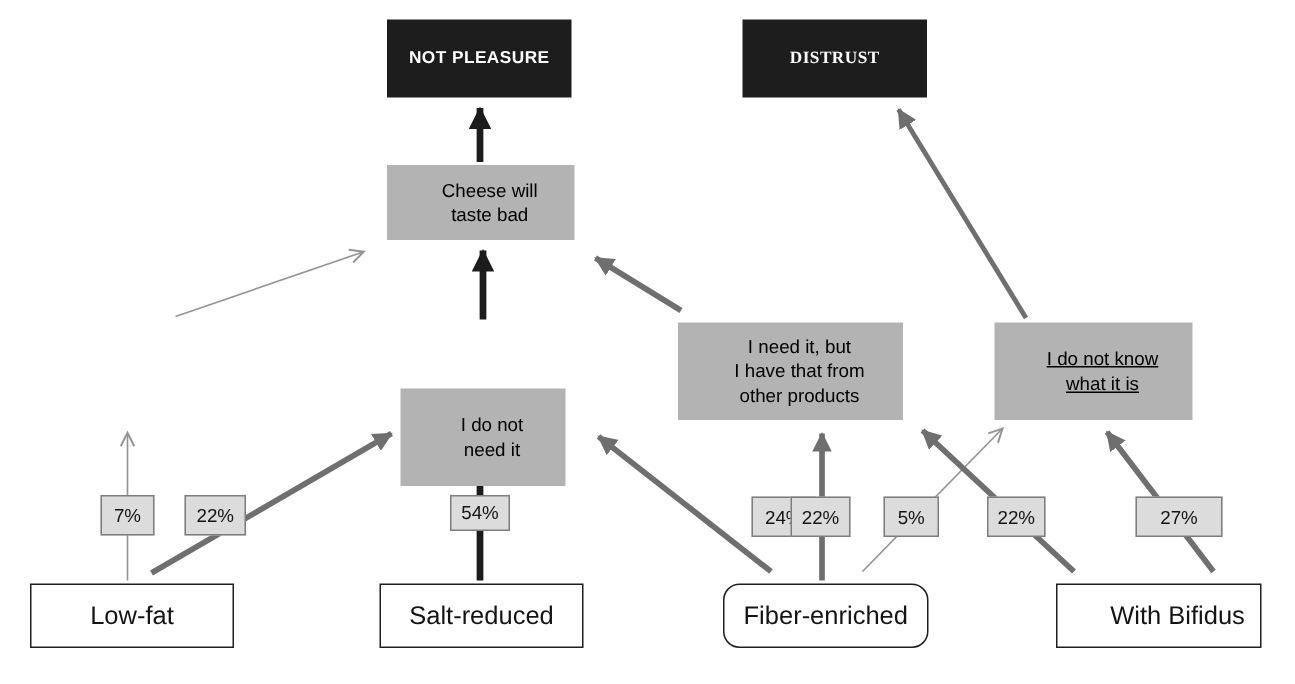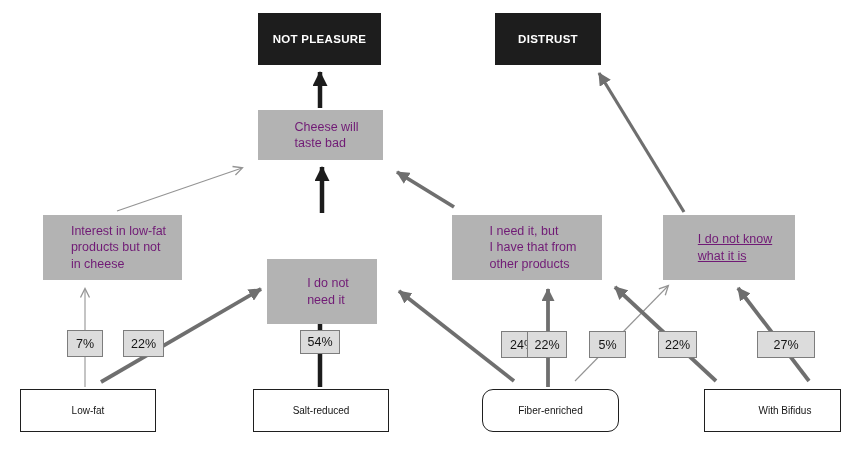"NOT PLEASURE" .box { text-align: none -> center }
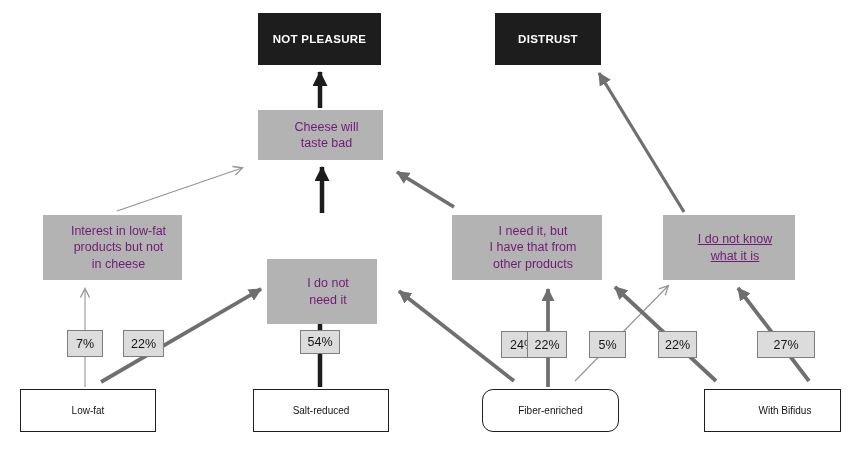"DISTRUST" div.box { font-family: none -> Liberation Serif, serif; width: 106px -> 123px }
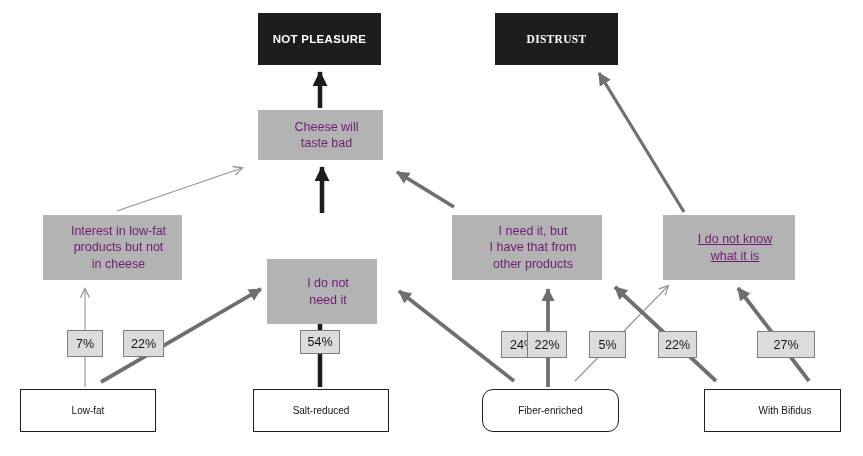"Cheese will" .gray-box { color: #701a75 -> #000000 }
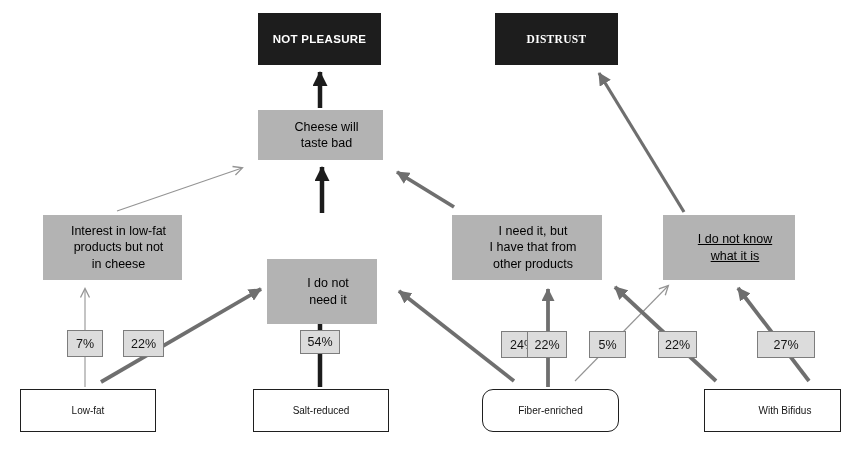"Interest in low-fat" div.box { html: <div>Interest in low-fat products but not in cheese</div> -> none }
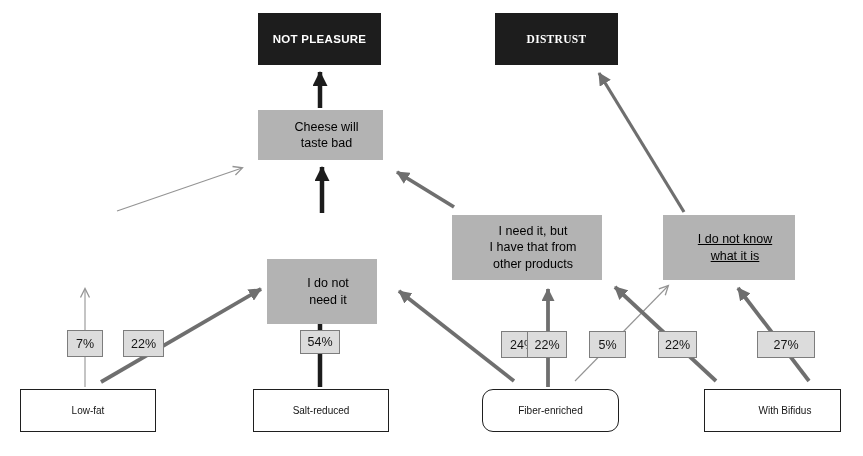"Low-fat" .product-box { font-size: 10px -> 17px }
